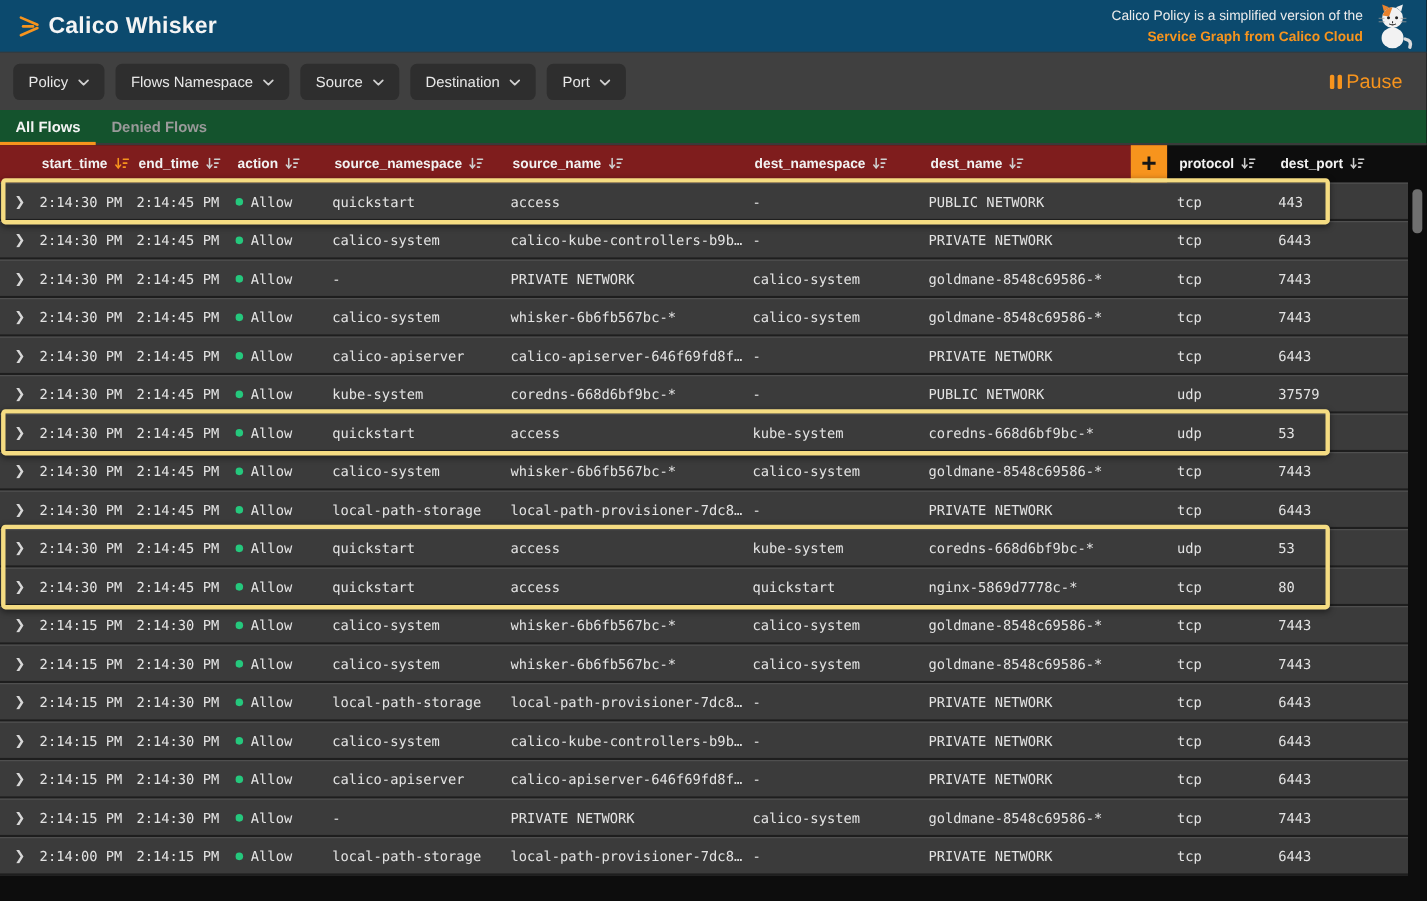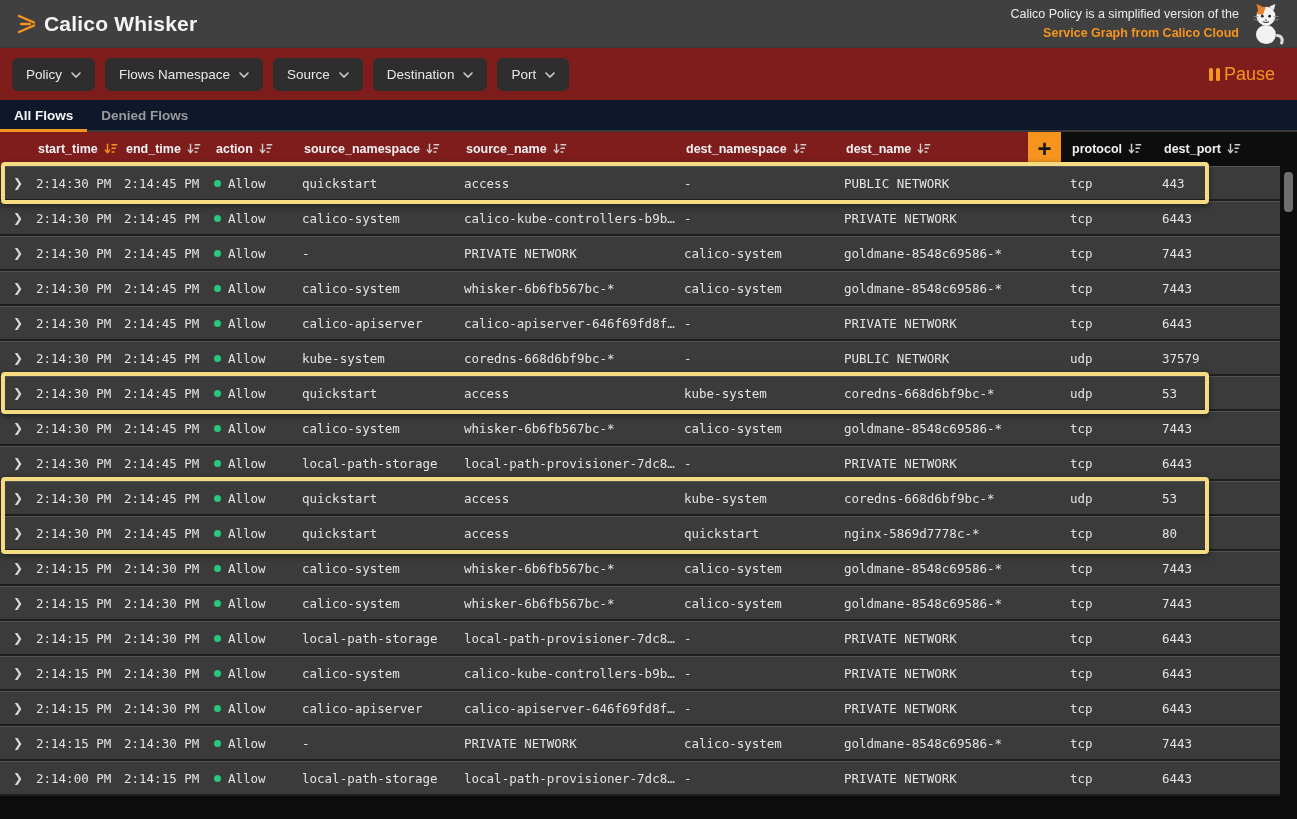"Calico Whisker" .app-header { background: #404040 -> #0c4a6e }
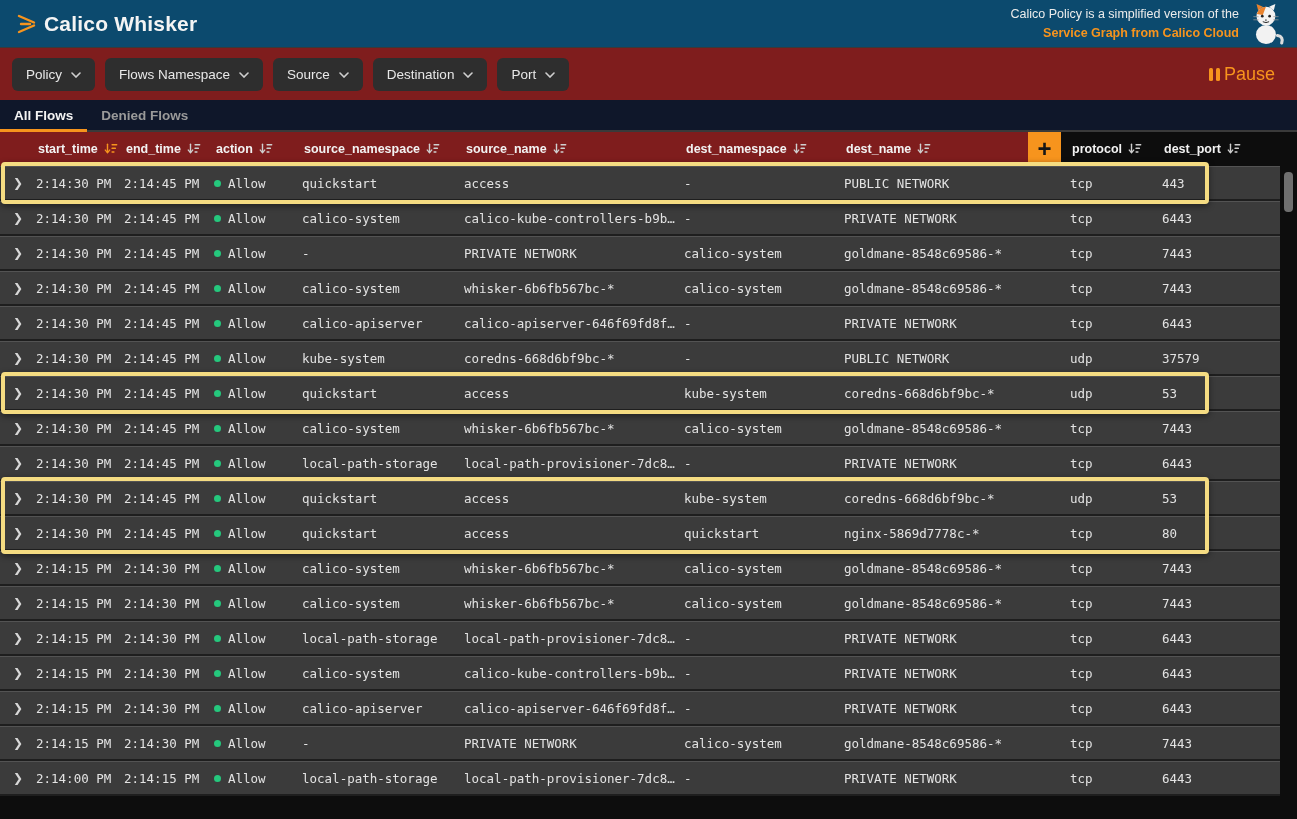"Policy" .filter-bar { background: #7f1d1d -> #404040 }
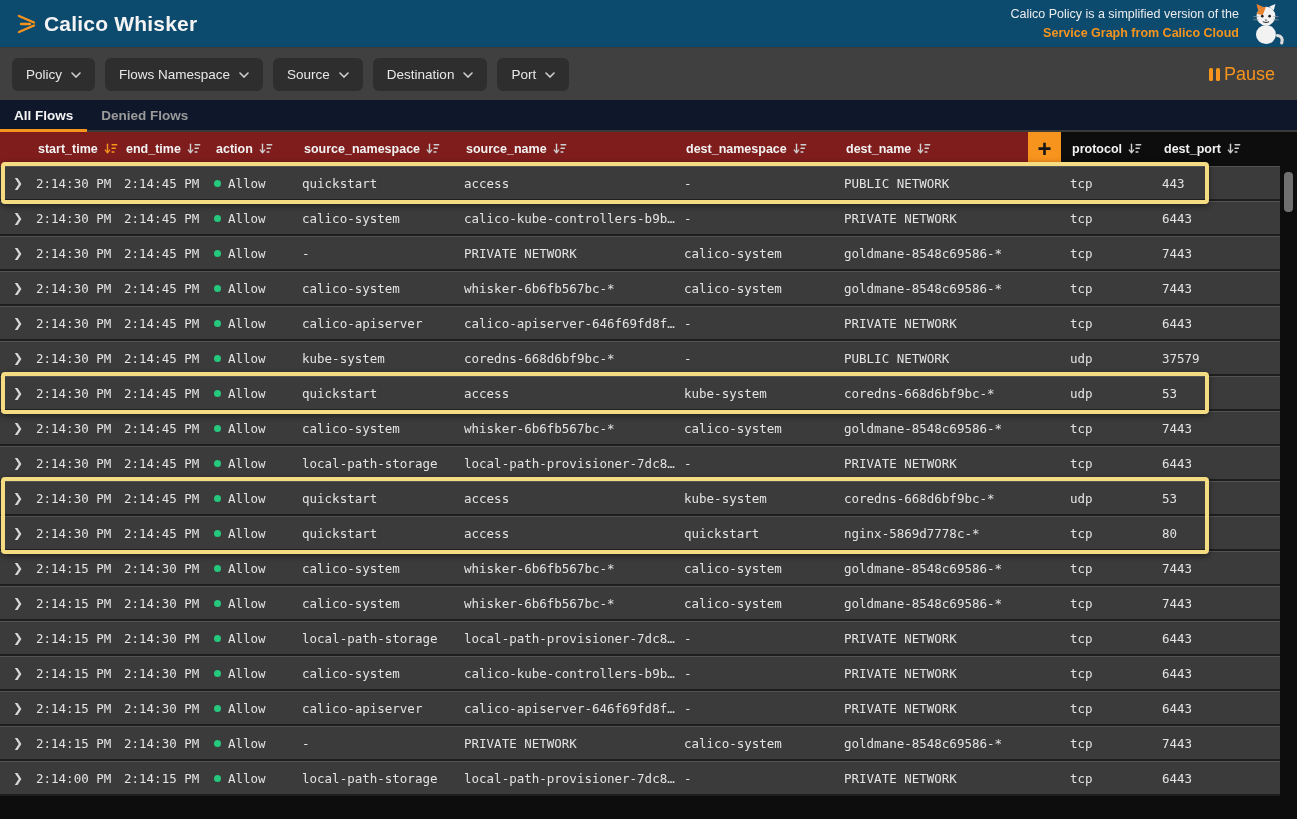"All Flows" .tabs { background: #0f172a -> #14532d }
